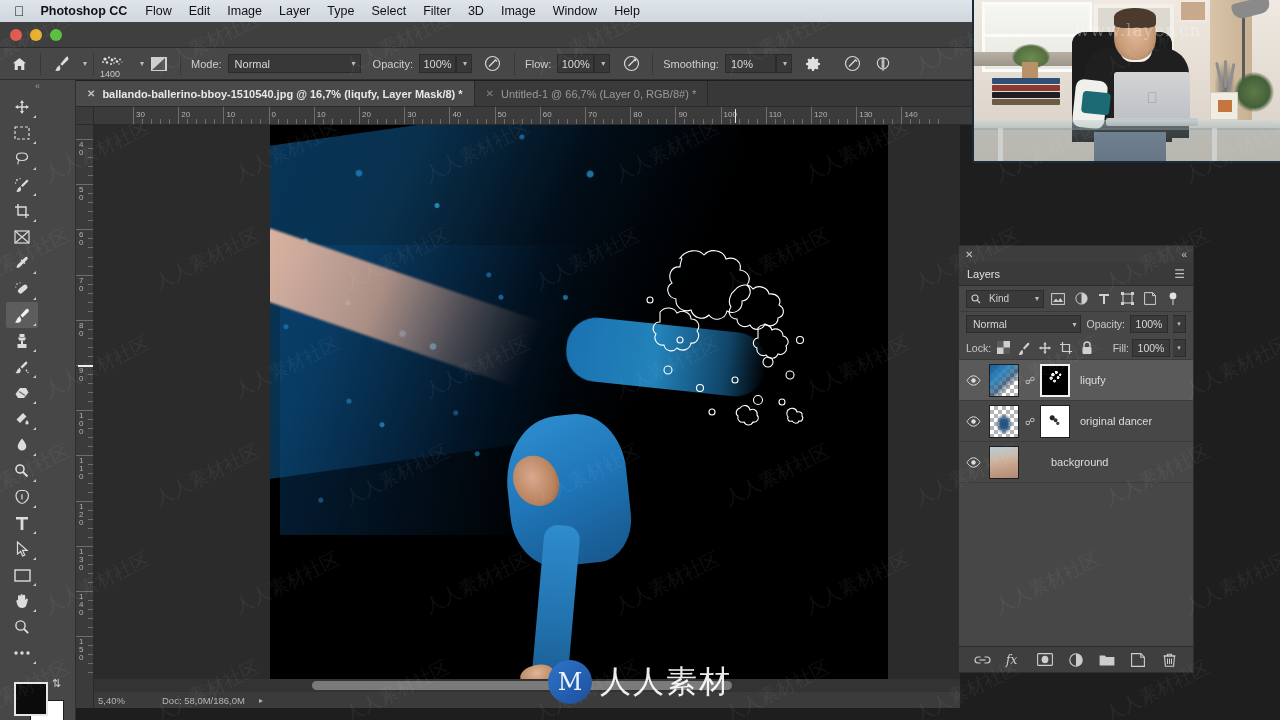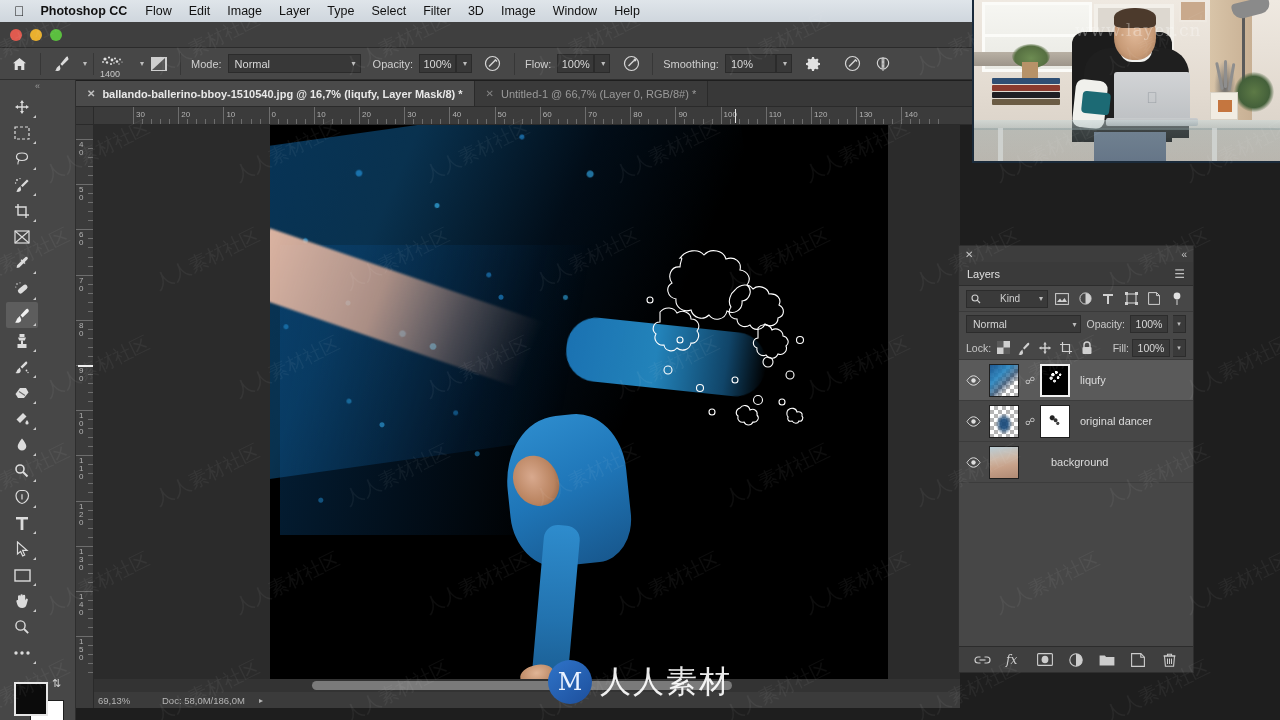"Kind" .kind-sel { gap: 19px -> 8px }
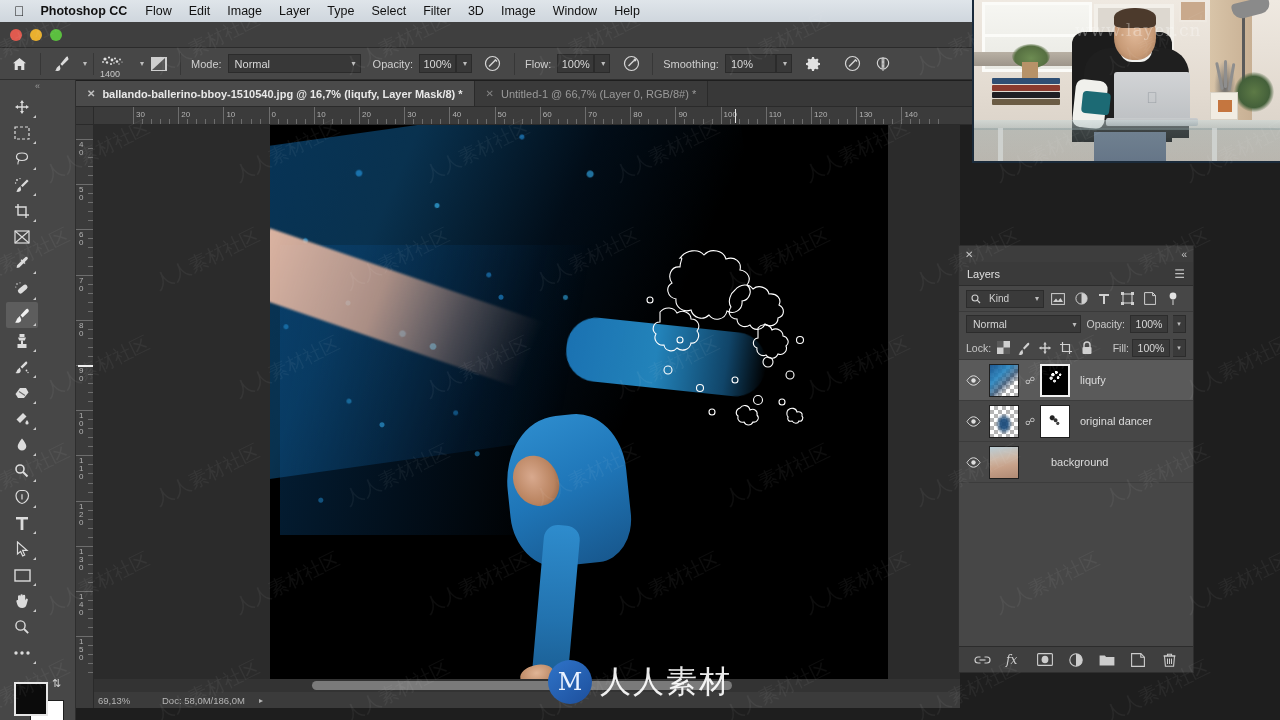"69,13%" span.sb-zoom { text: 69,13% -> 5,40% }
